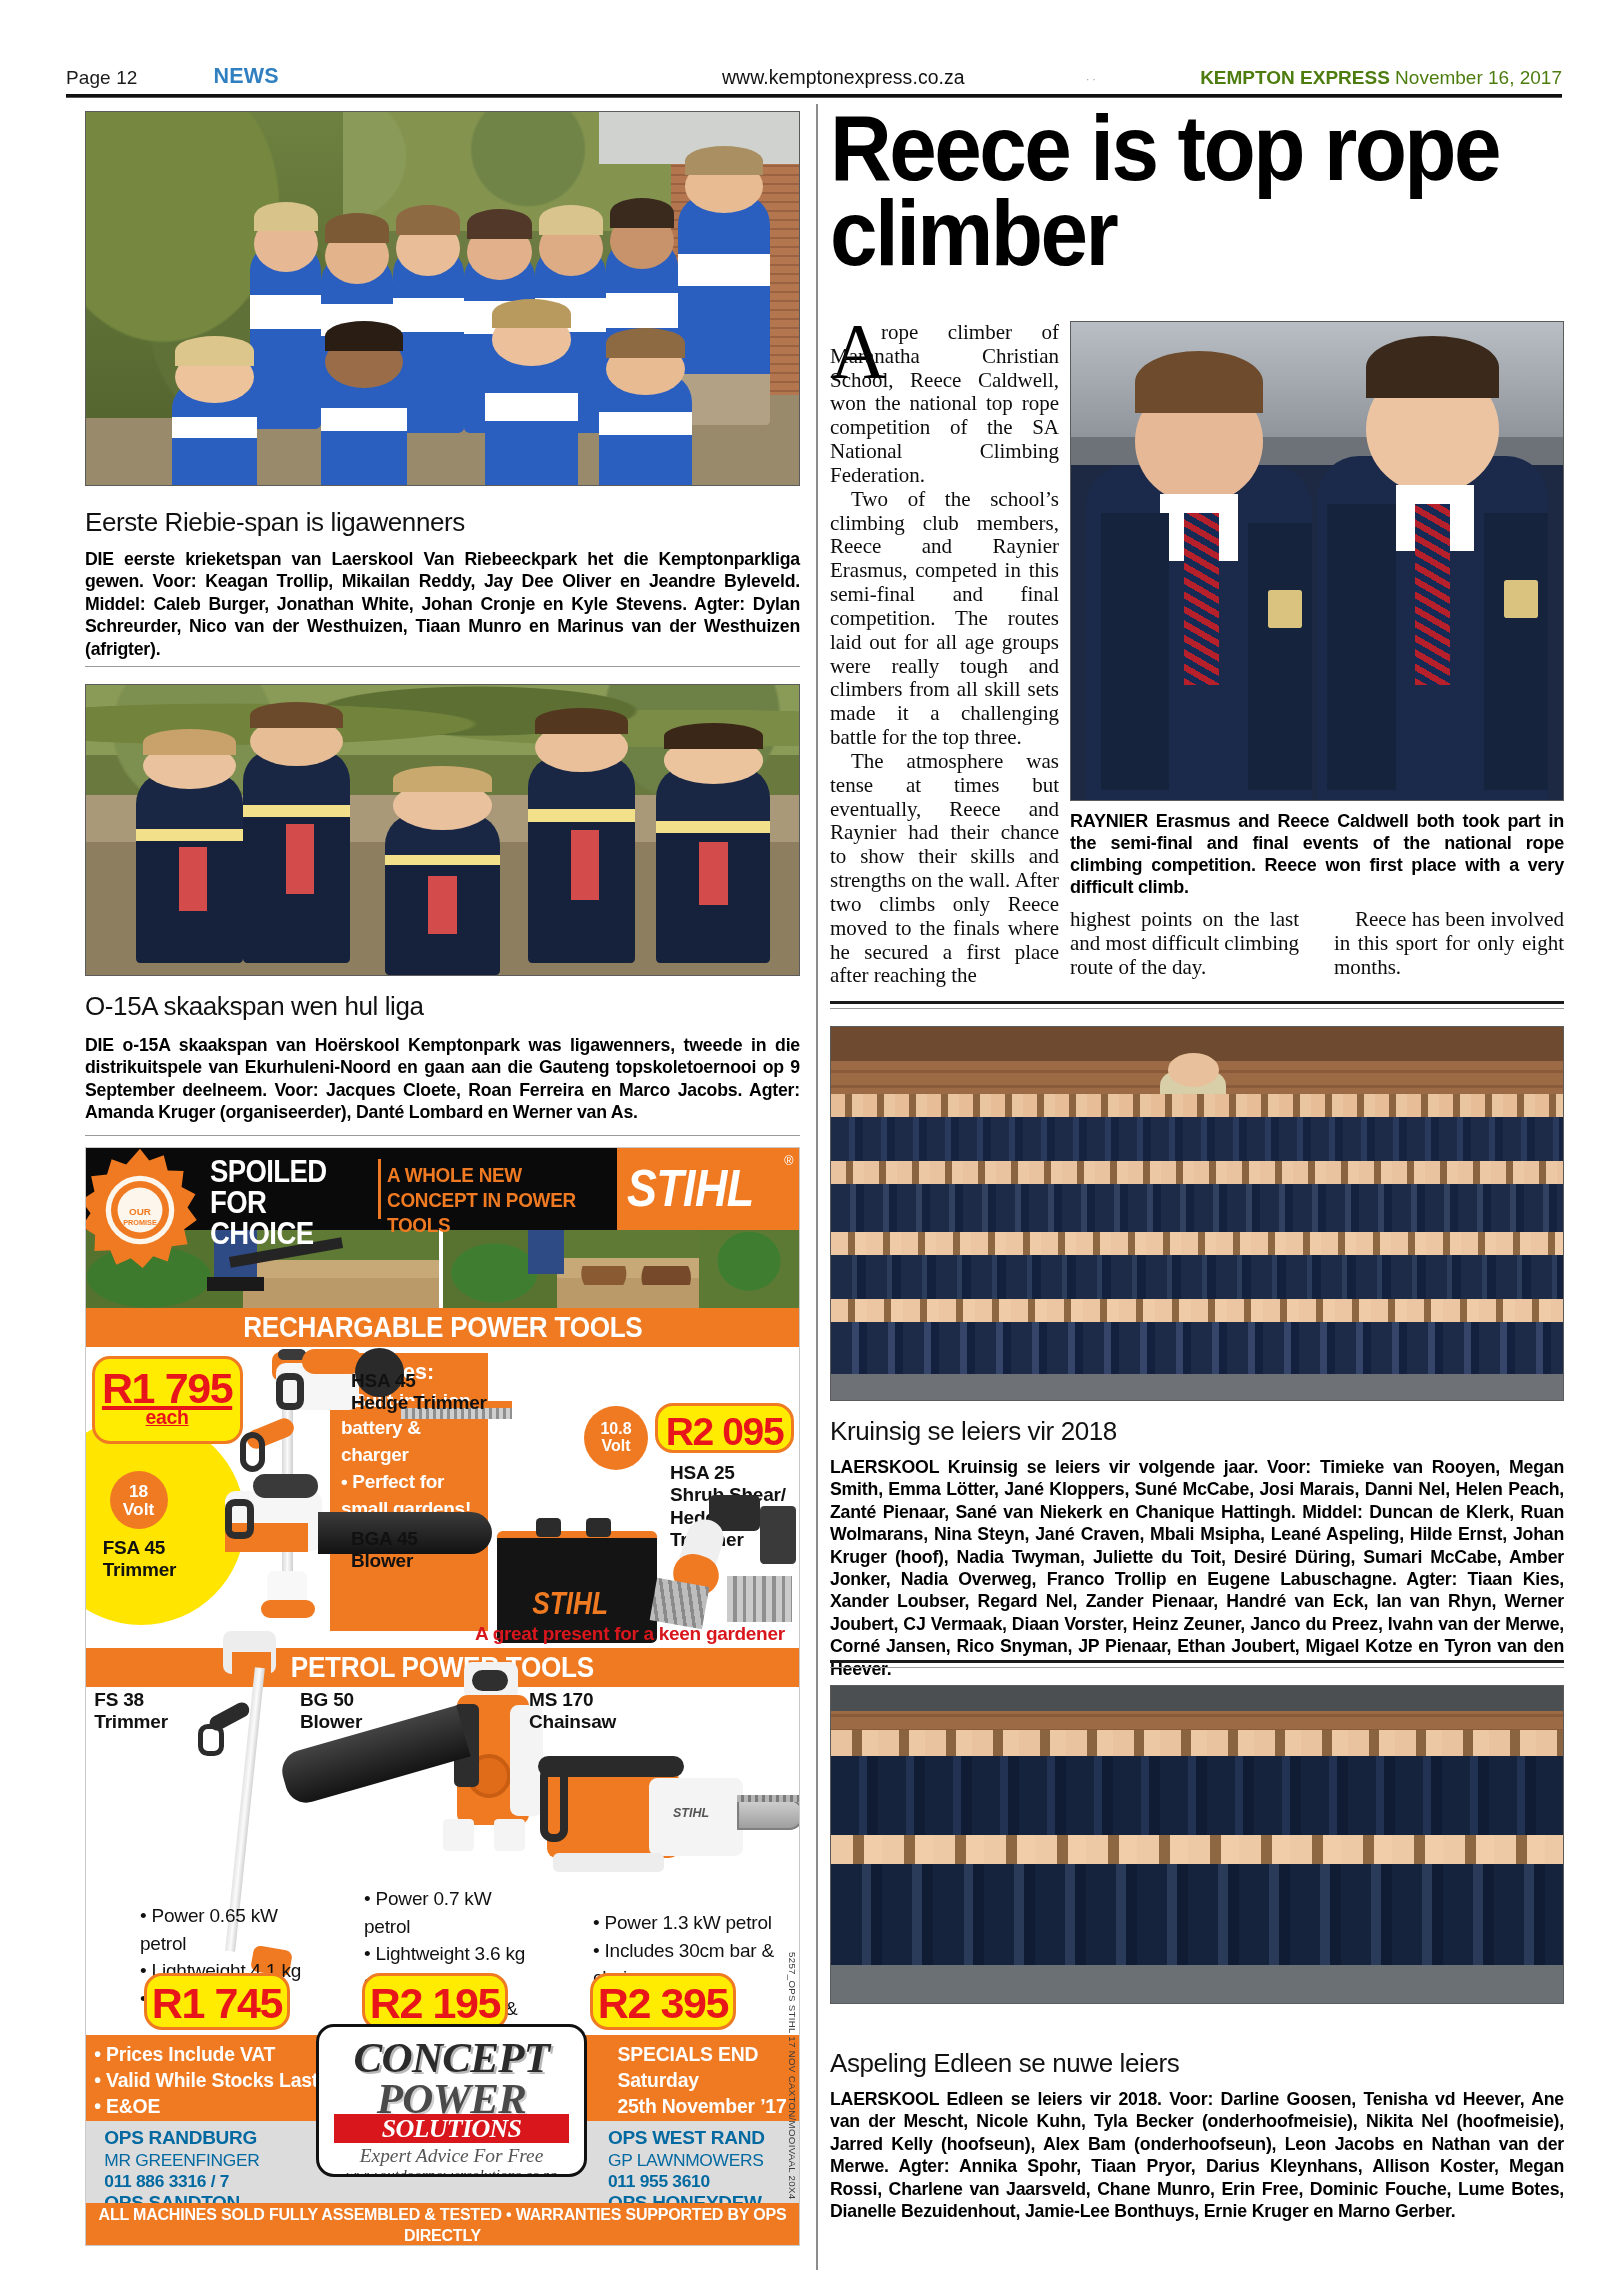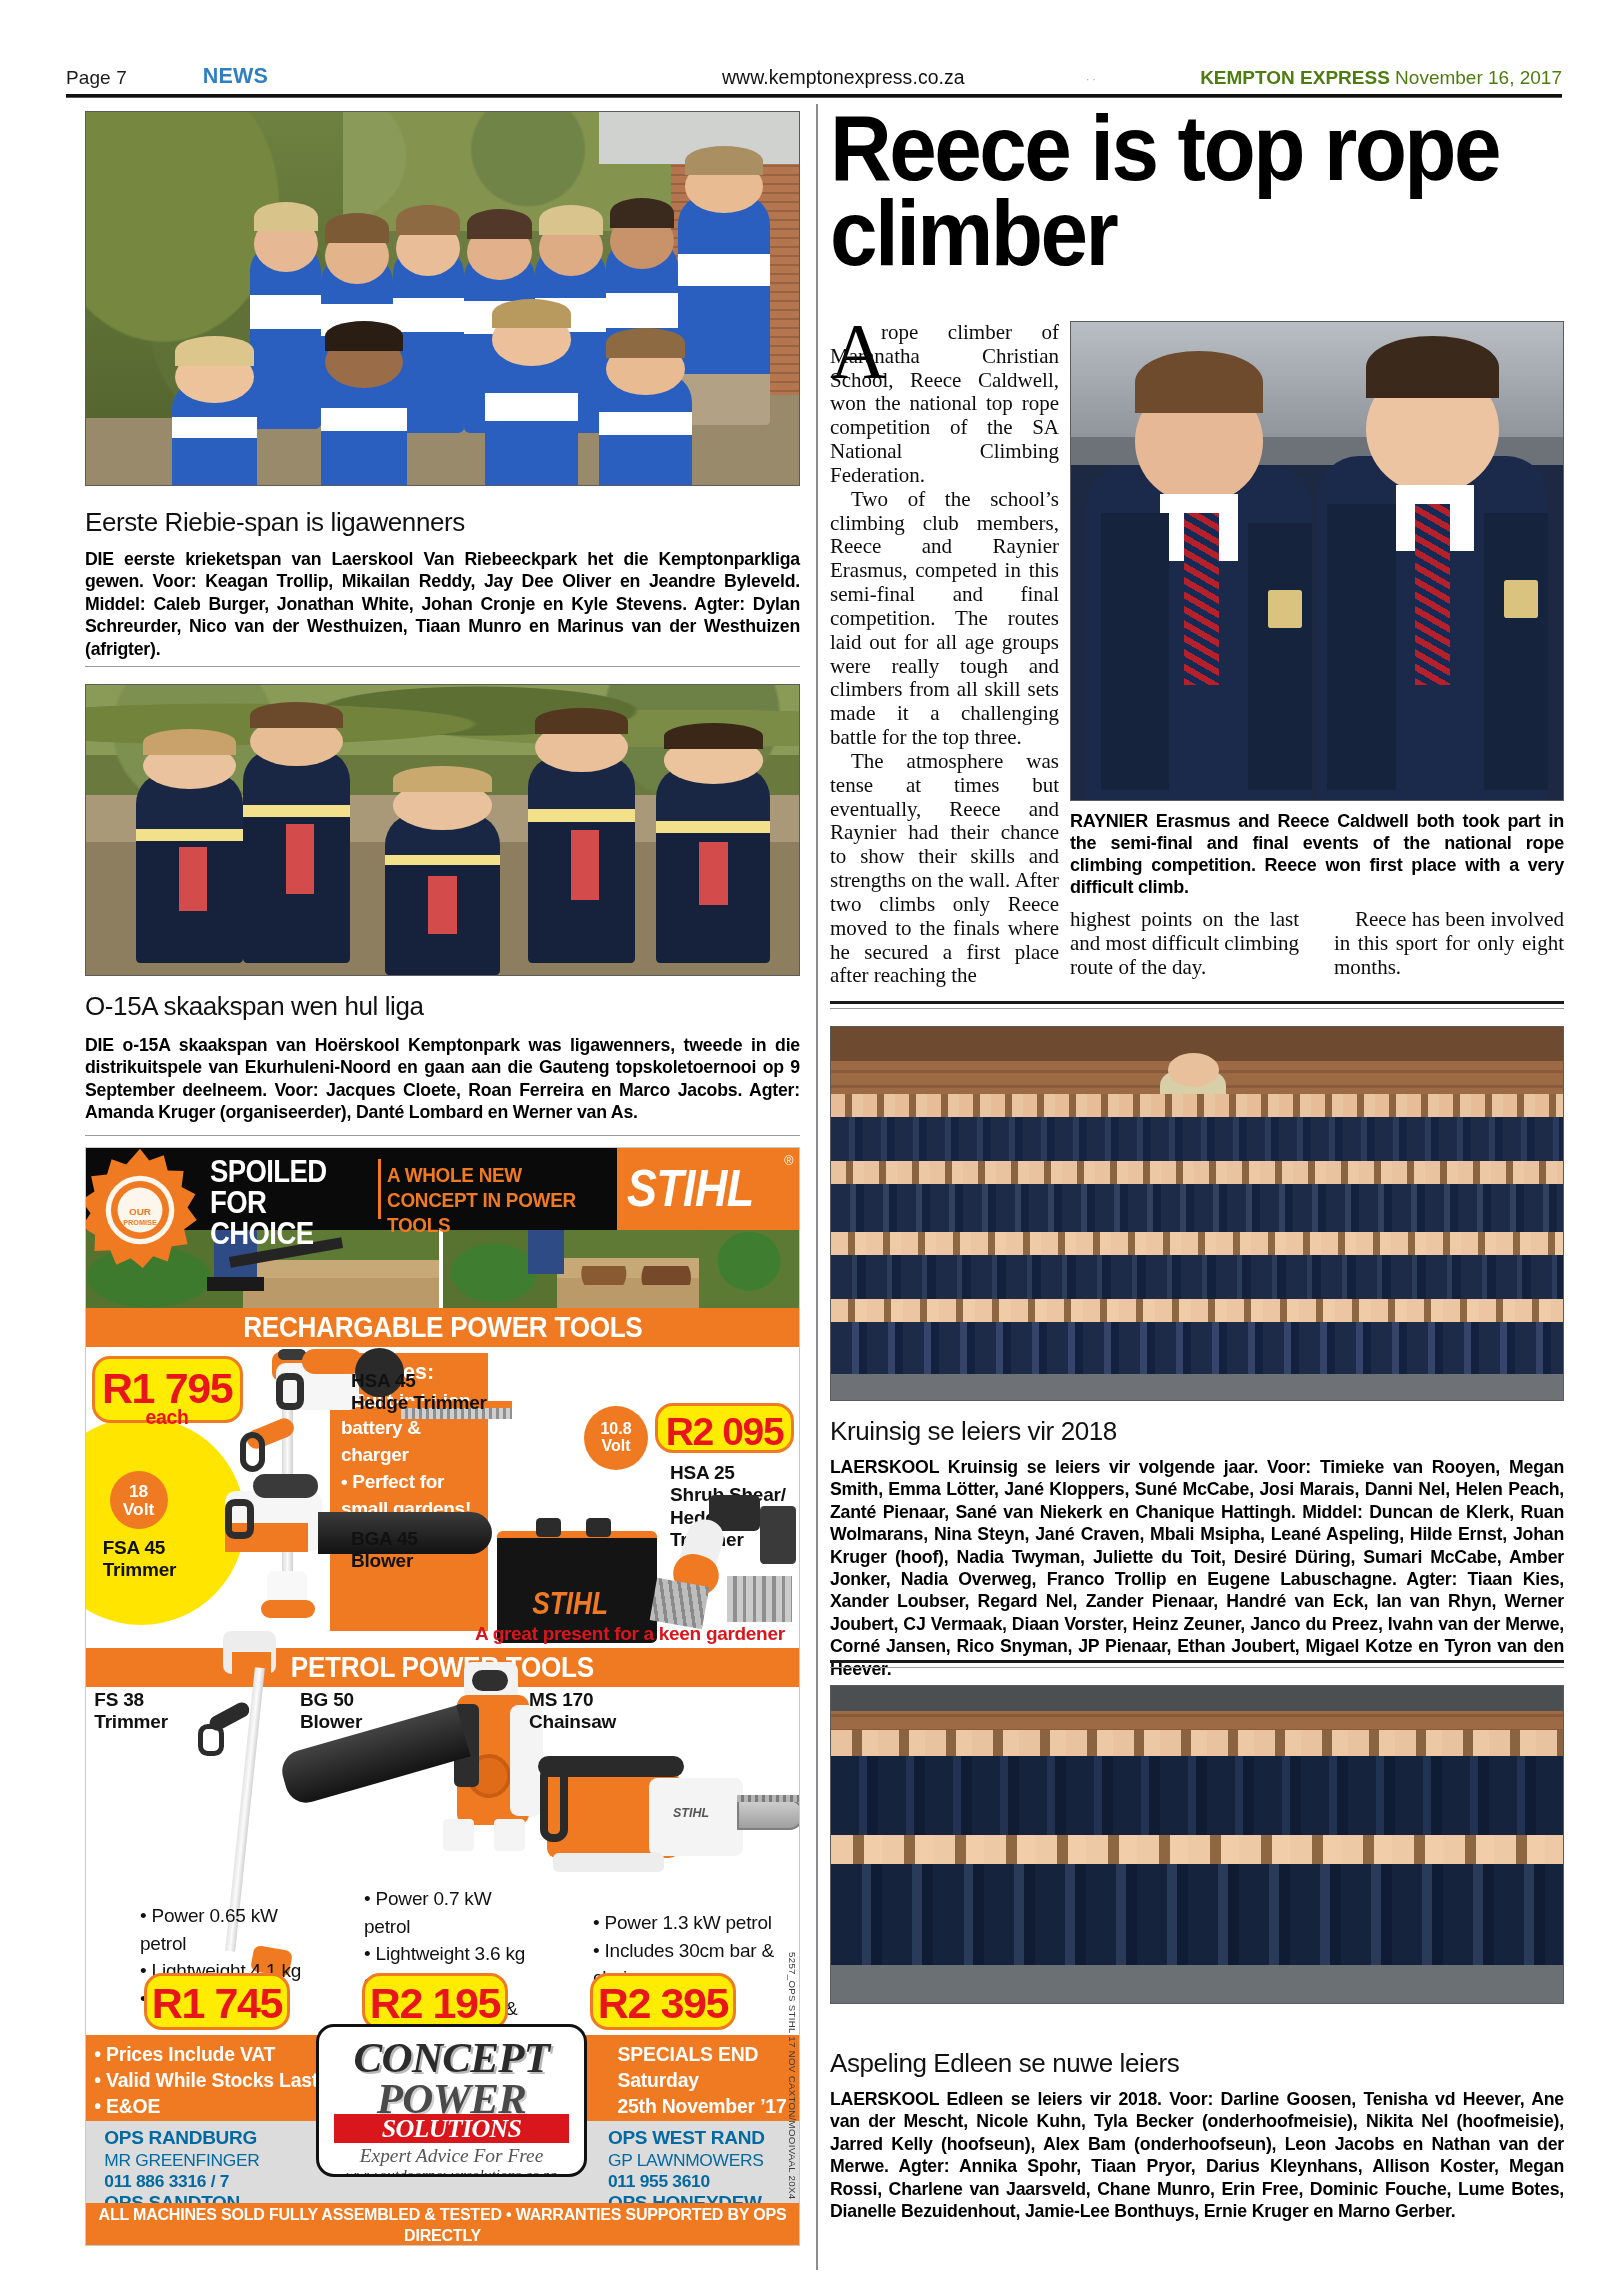"Page 7" span.mh-page { text: 7 -> 12 }
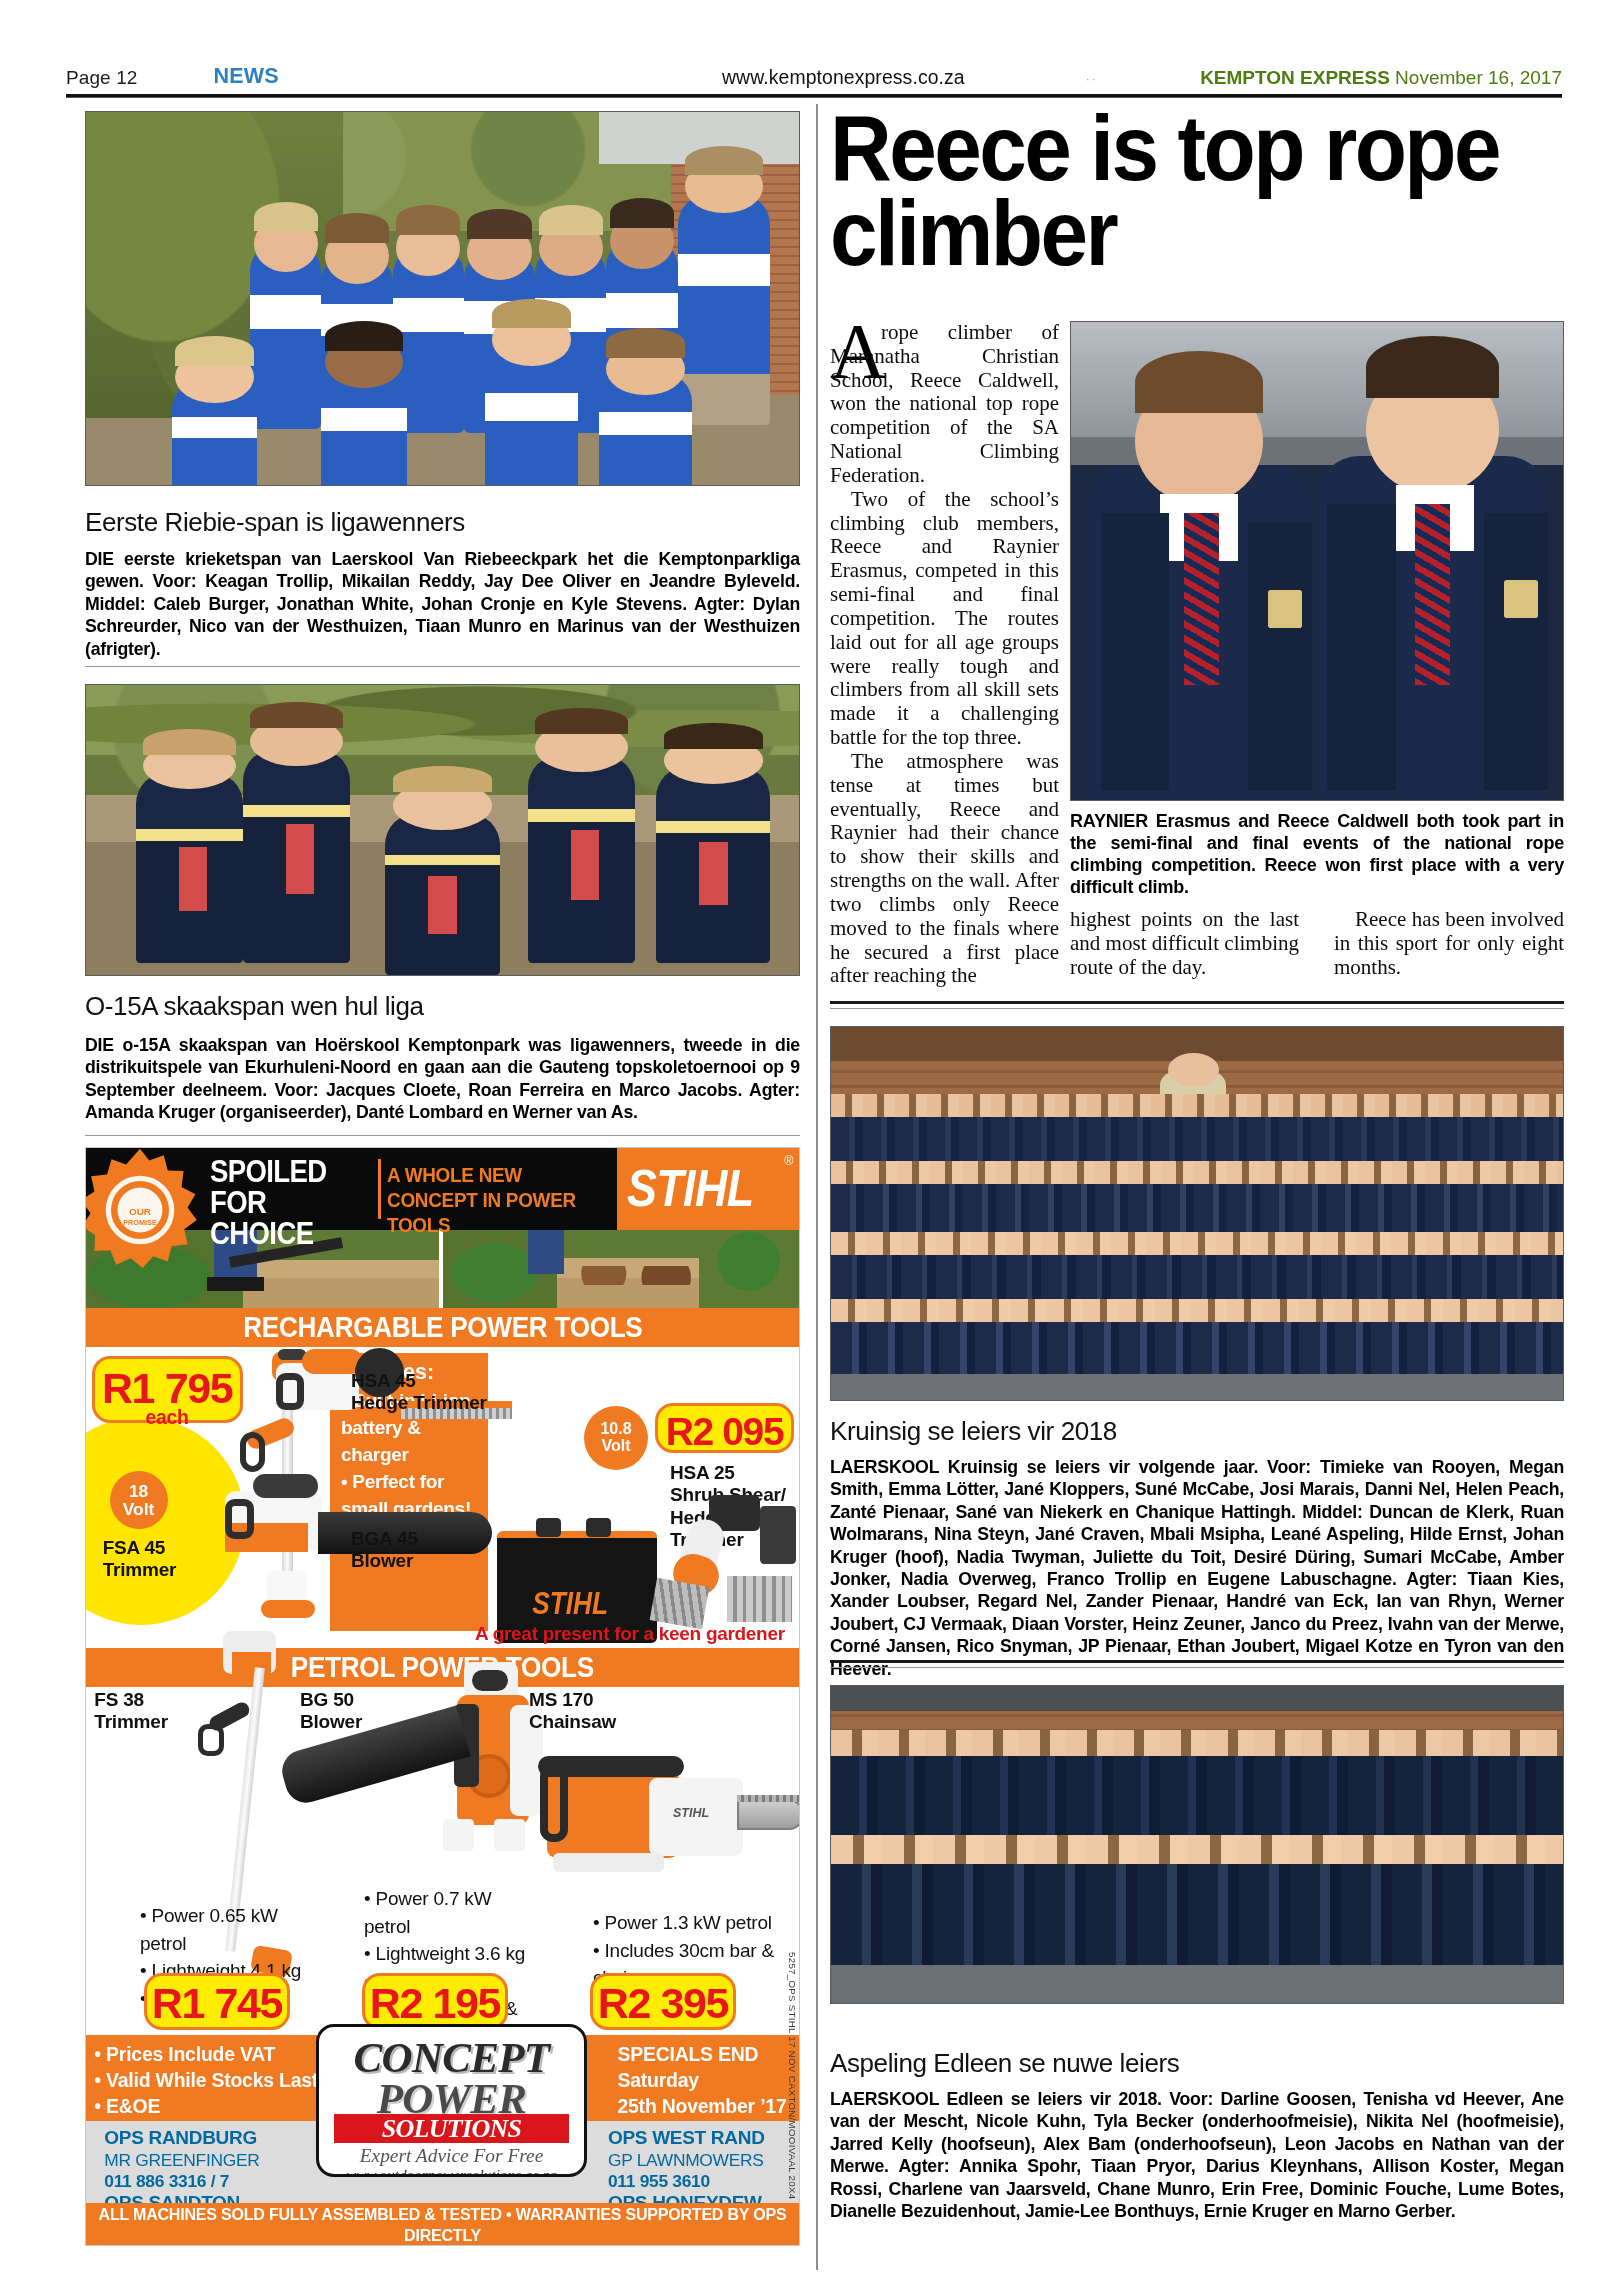"R1 795" div.price { height: 67px -> 88px; text-decoration: none -> underline }
